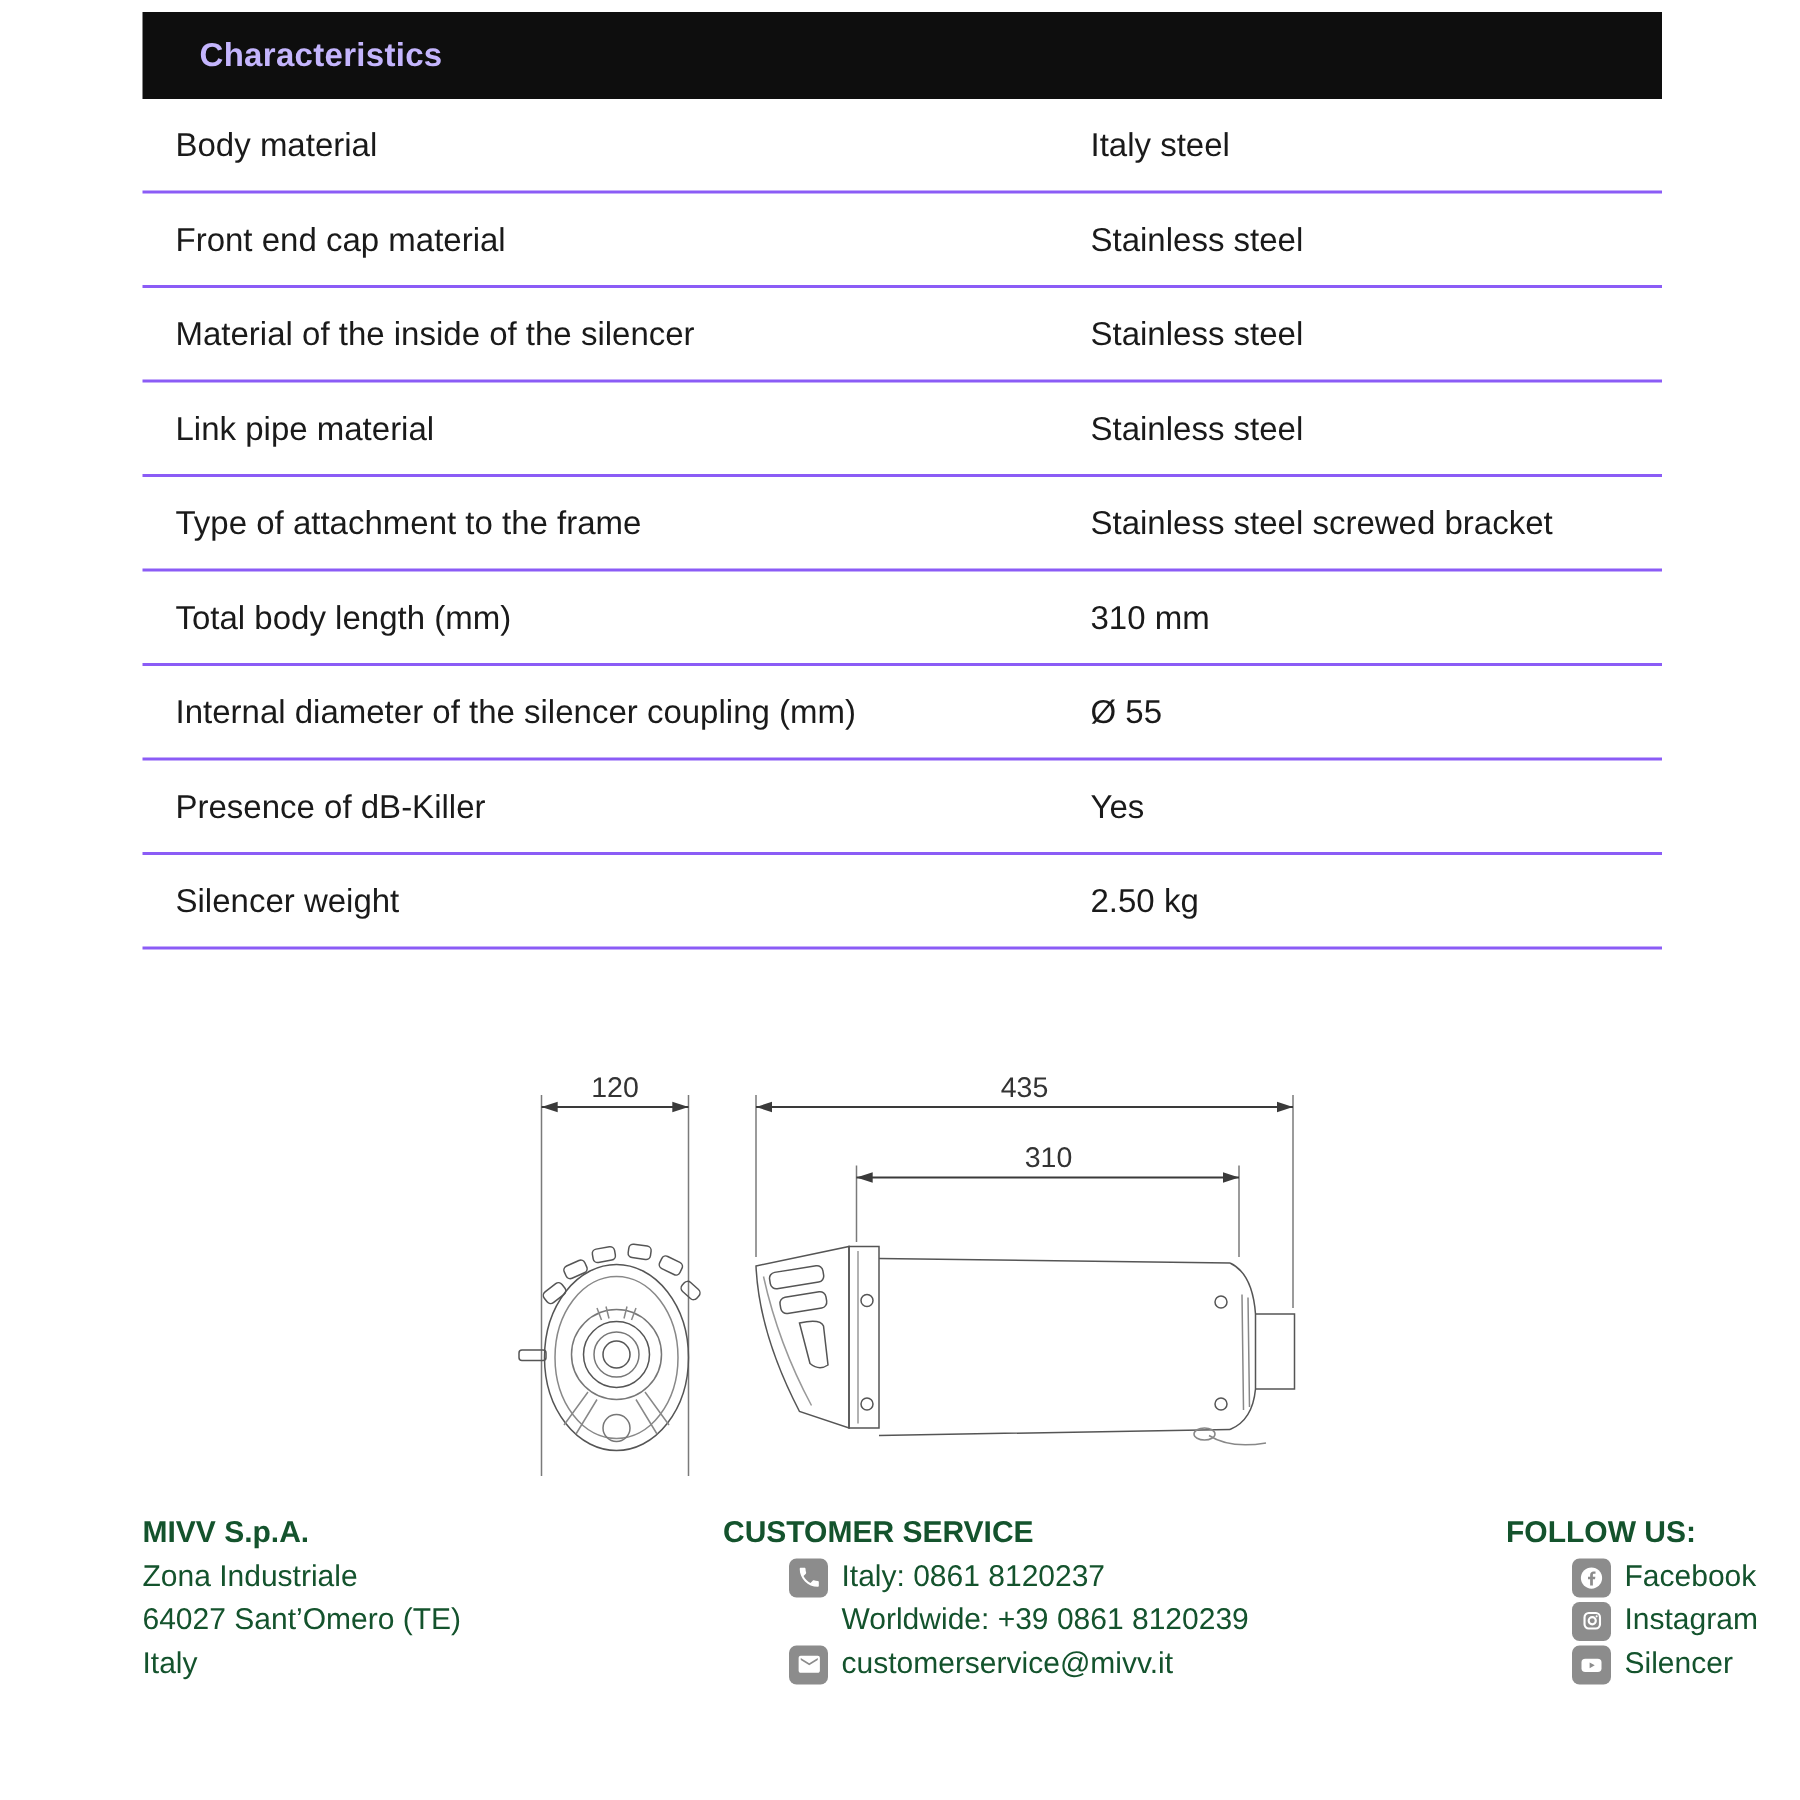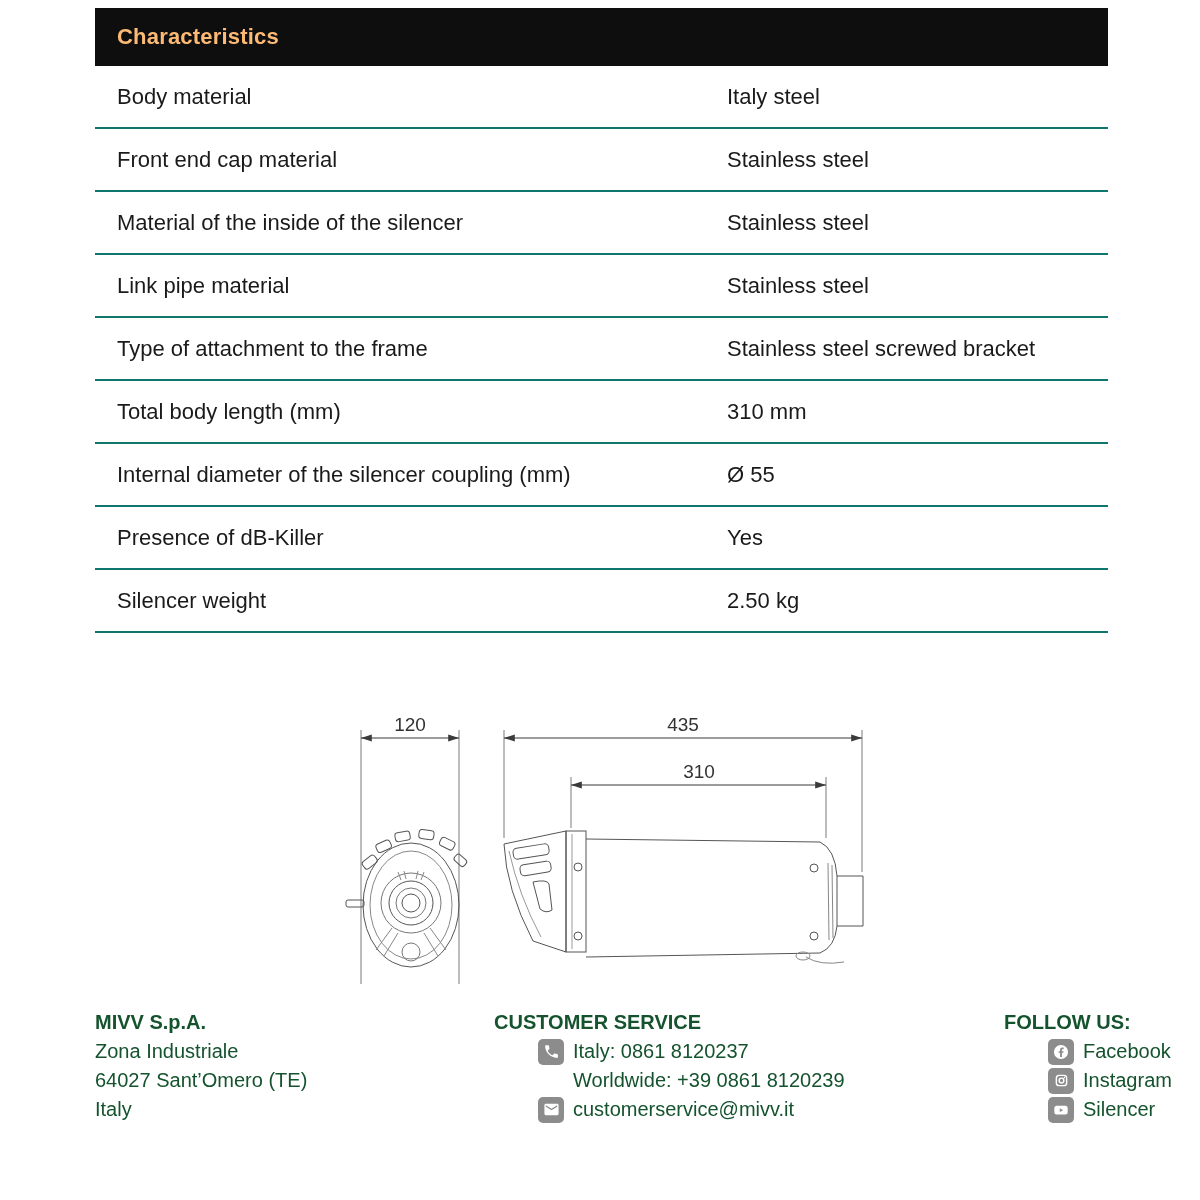"Characteristics" .table-header { color: #fdba74 -> #c4b5fd; padding-left: 22px -> 38px }
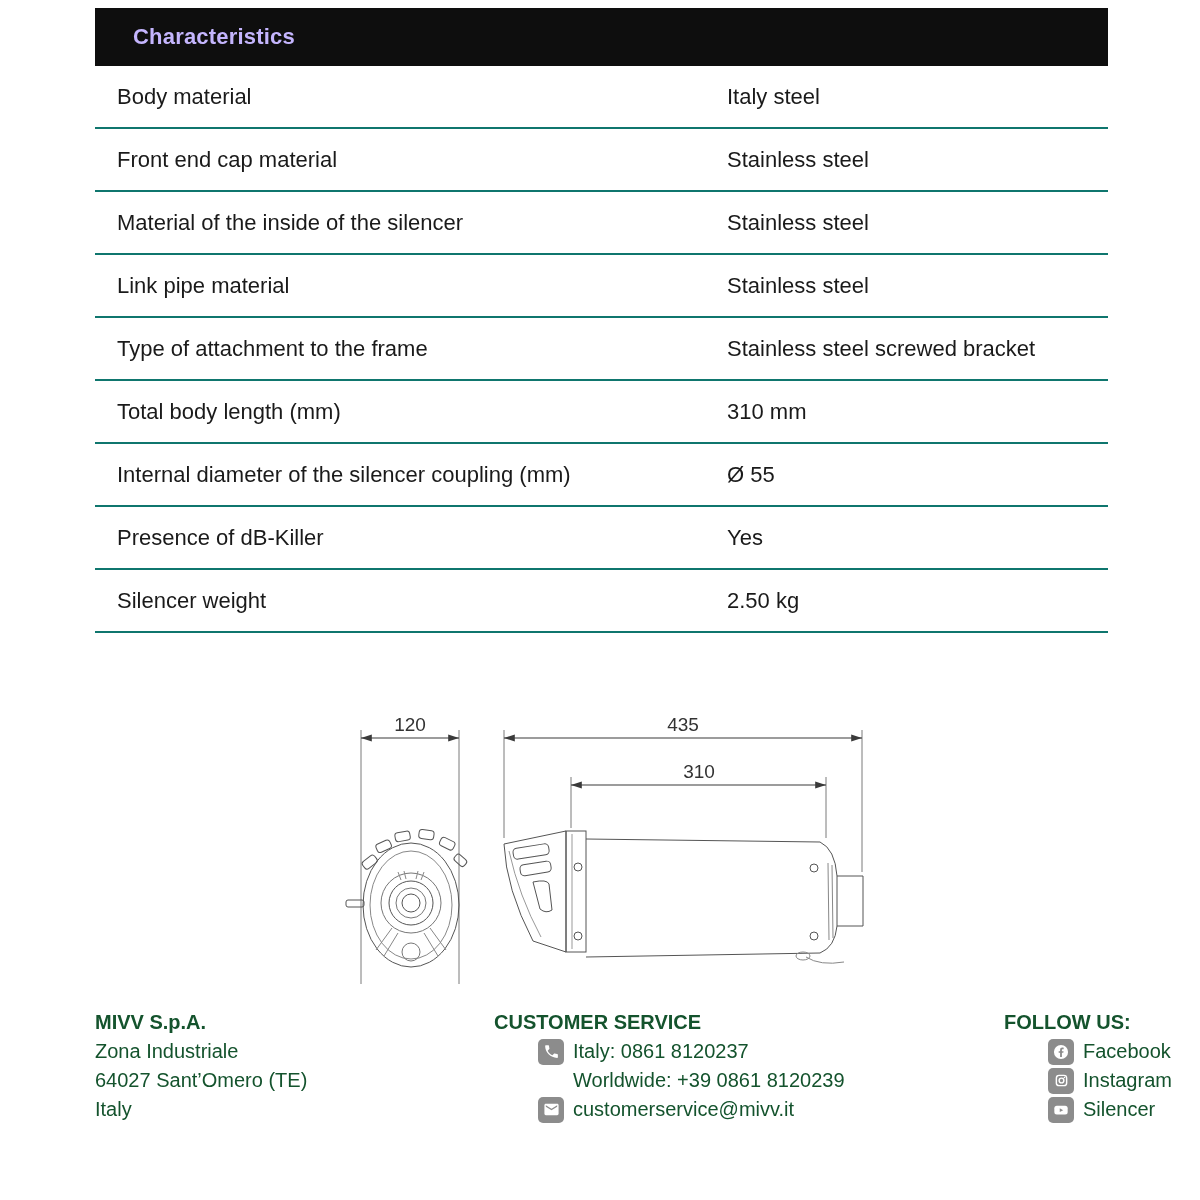"Body material" .spec-row { border-bottom: 2px solid #0f766e -> 2px solid #8b5cf6 }
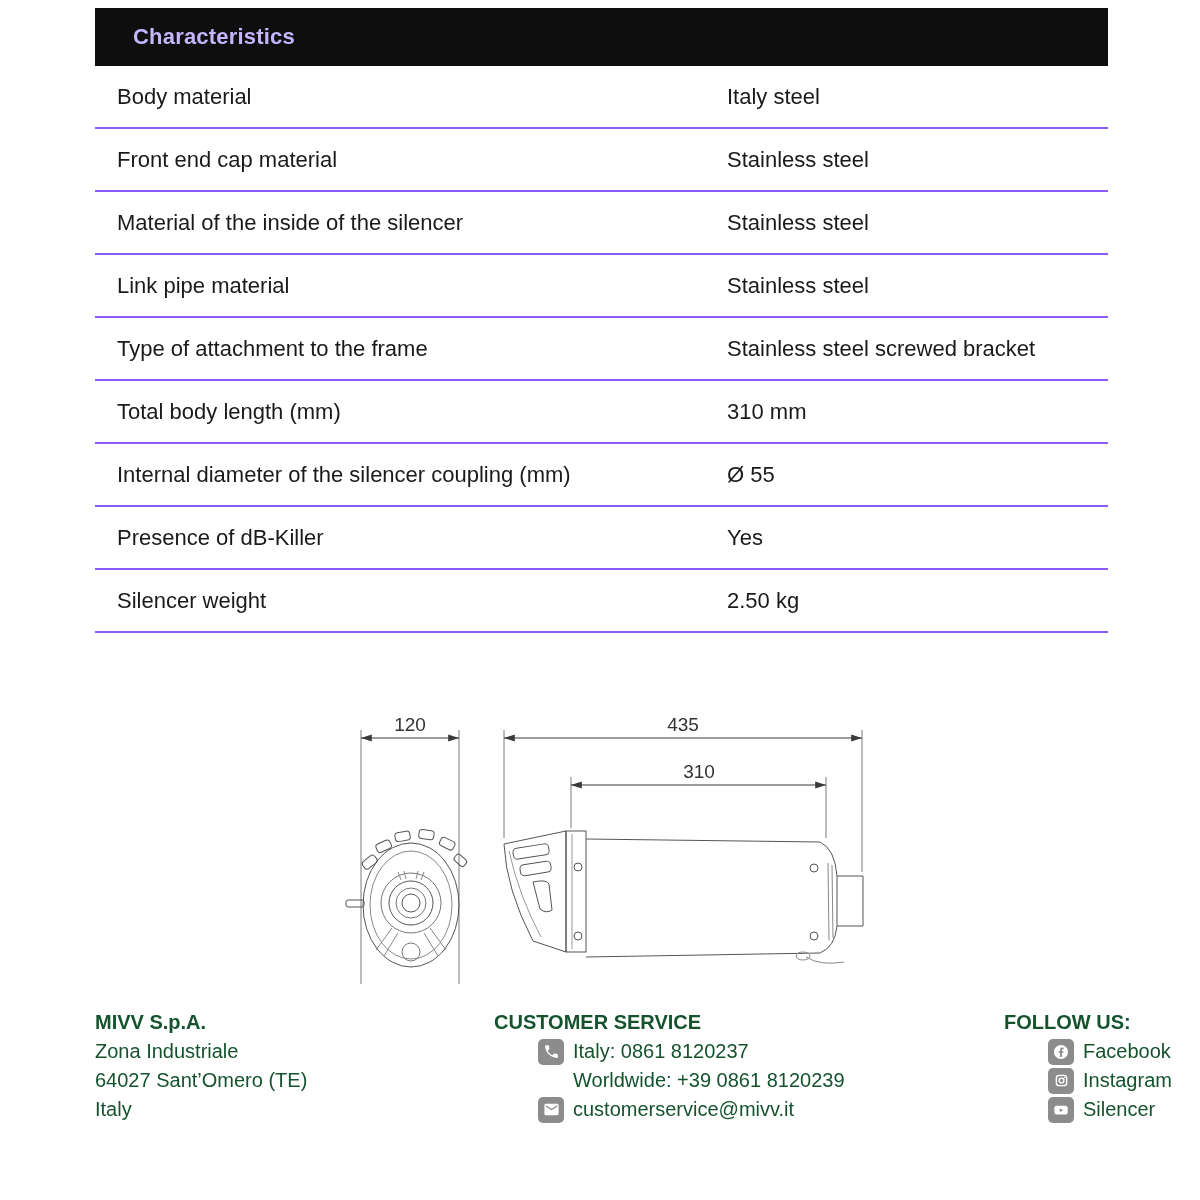"CUSTOMER SERVICE" .footer-cs { left: 494px -> 482px }
